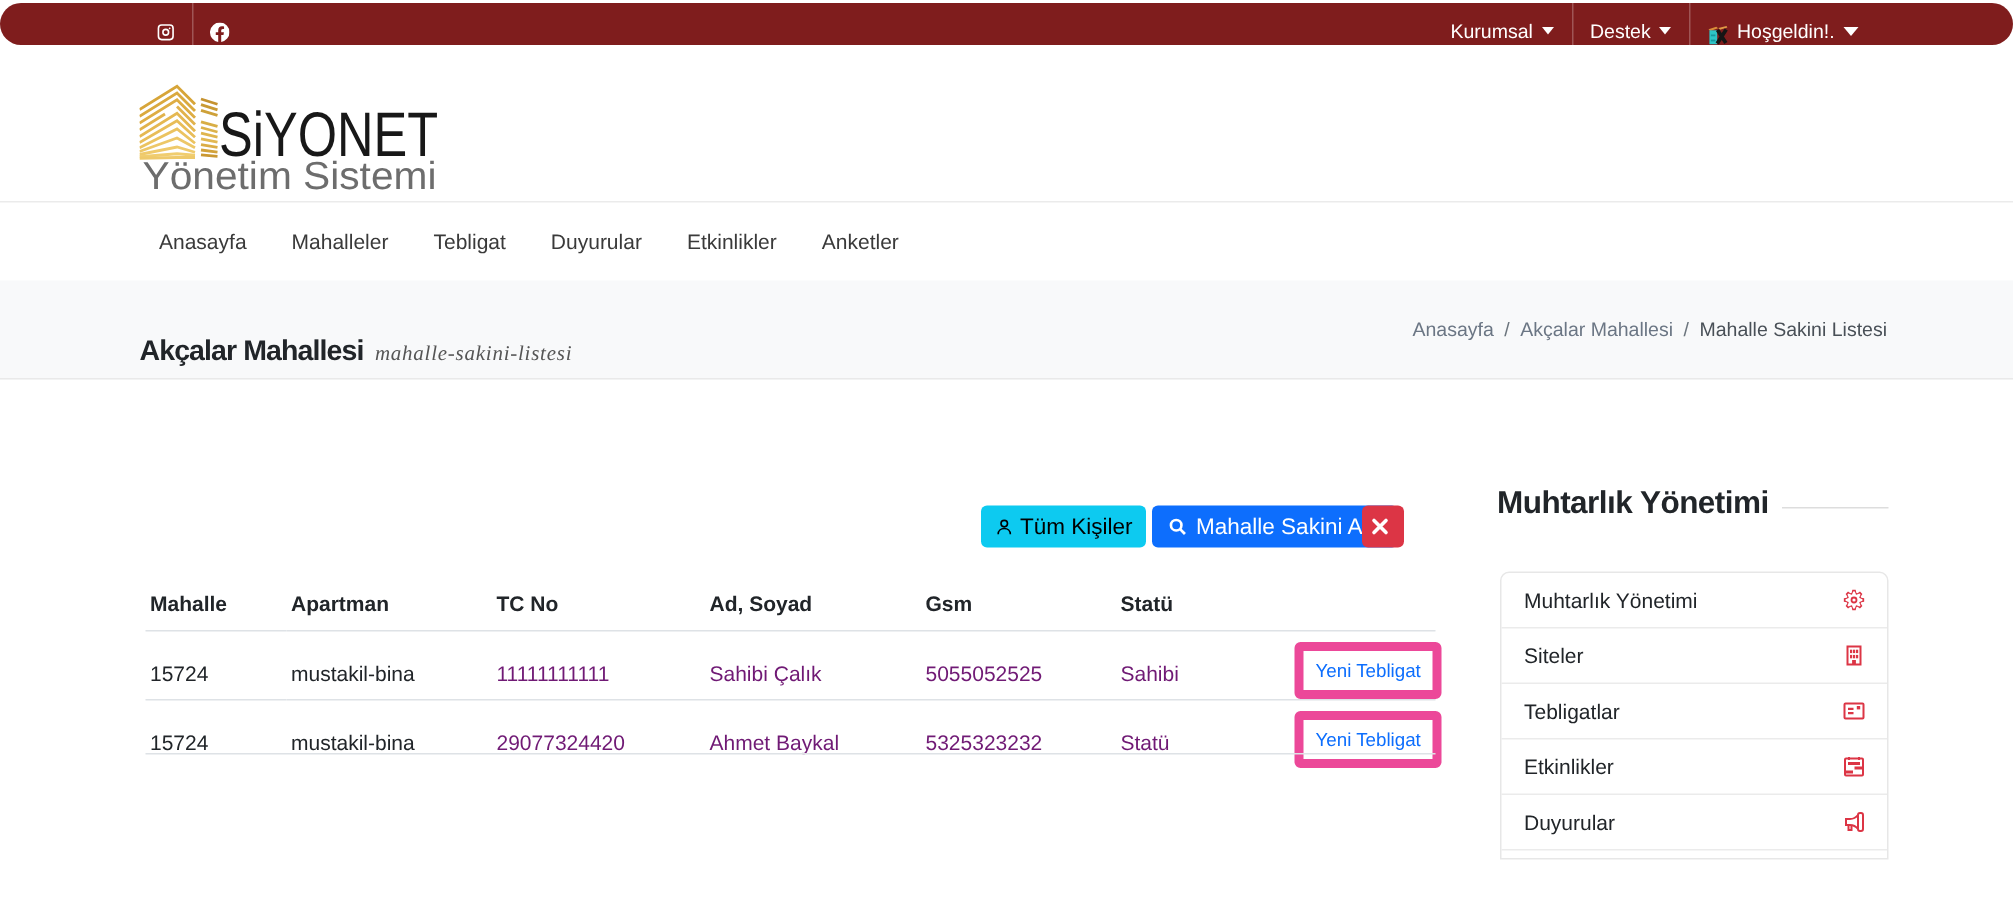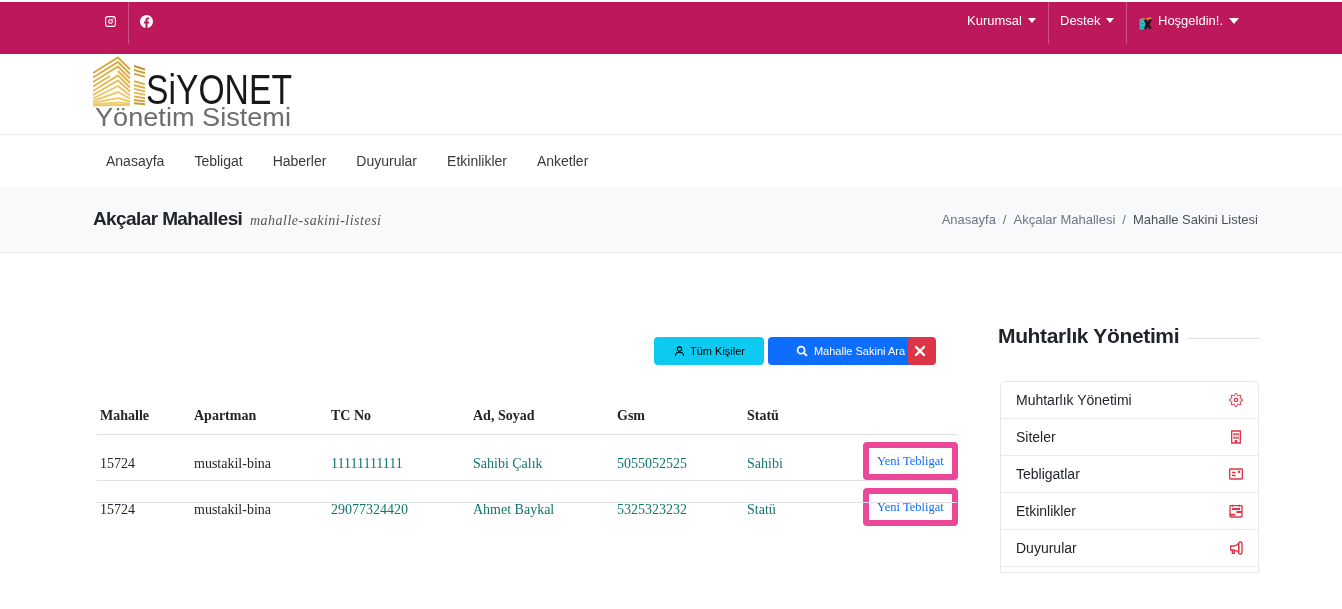"Kurumsal" .topbar { background: #be185d -> #7f1d1d; border-radius: none -> 20px; height: 52px -> 28px }
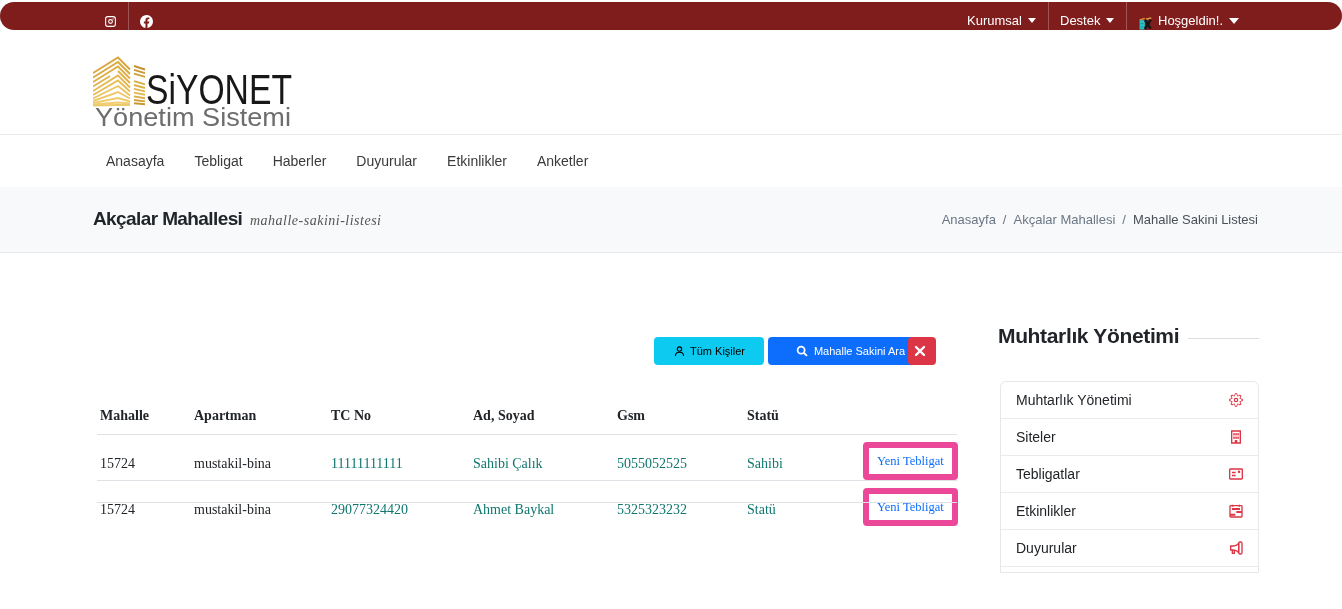"Mahalleler" a { html: none -> <a>Mahalleler</a> }
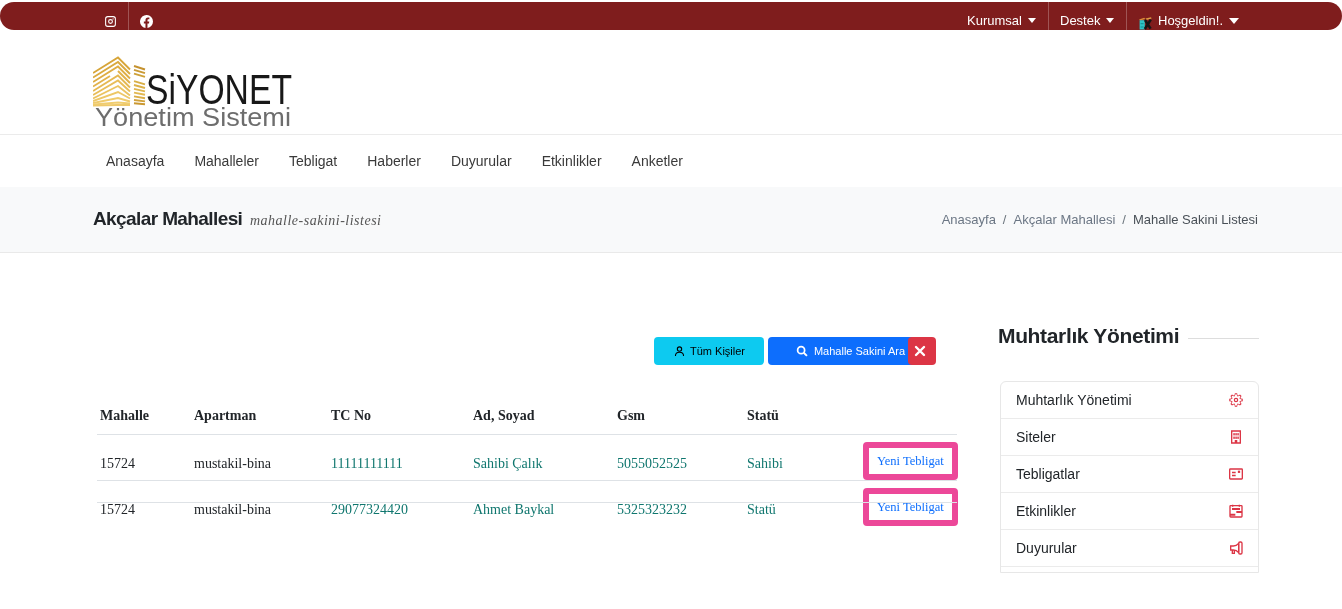"Haberler" a { html: <a>Haberler</a> -> none }
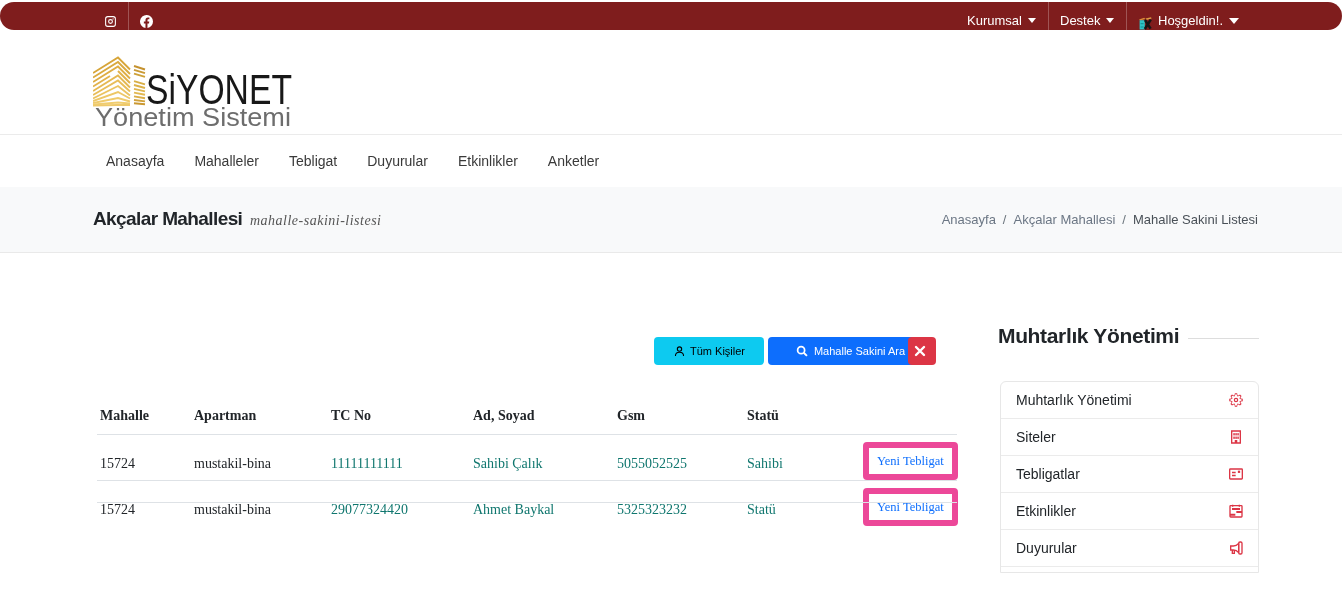"Akçalar Mahallesi mahalle-sakini-listesi" .titlebar h1 { top: 21px -> 37px }
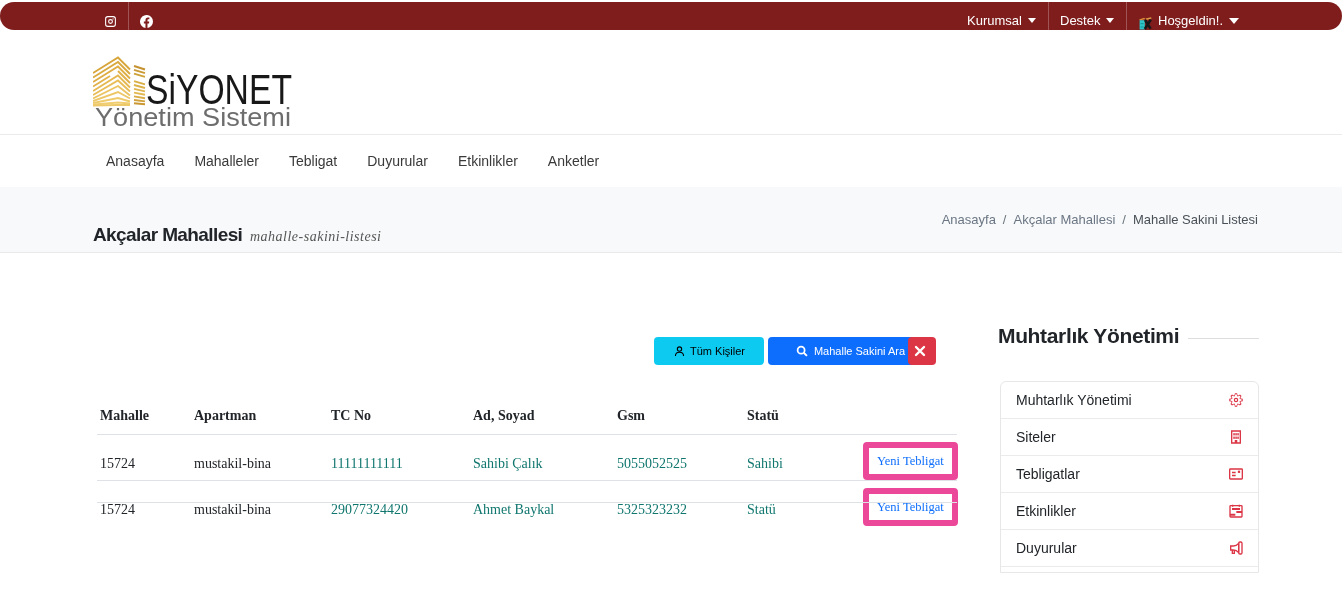"Tüm Kişiler" .btn { font-size: 11px -> 15px }
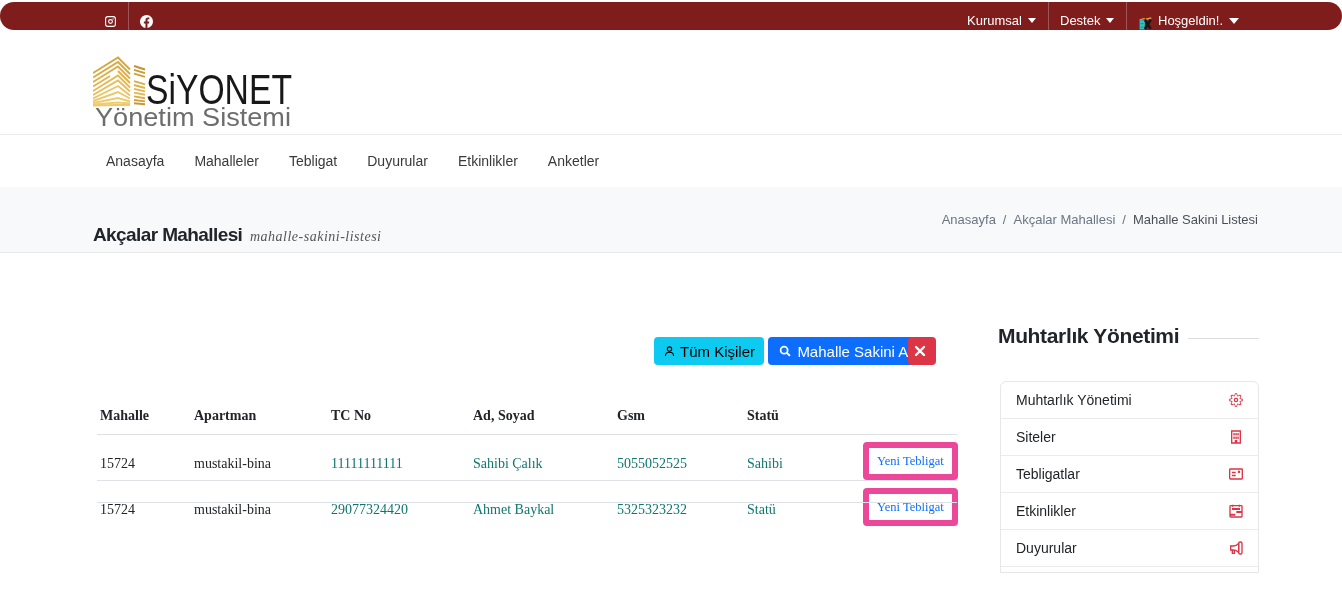"Mahalle" .tablewrap { font-family: Liberation Serif, serif -> none; top: 402px -> 388px }
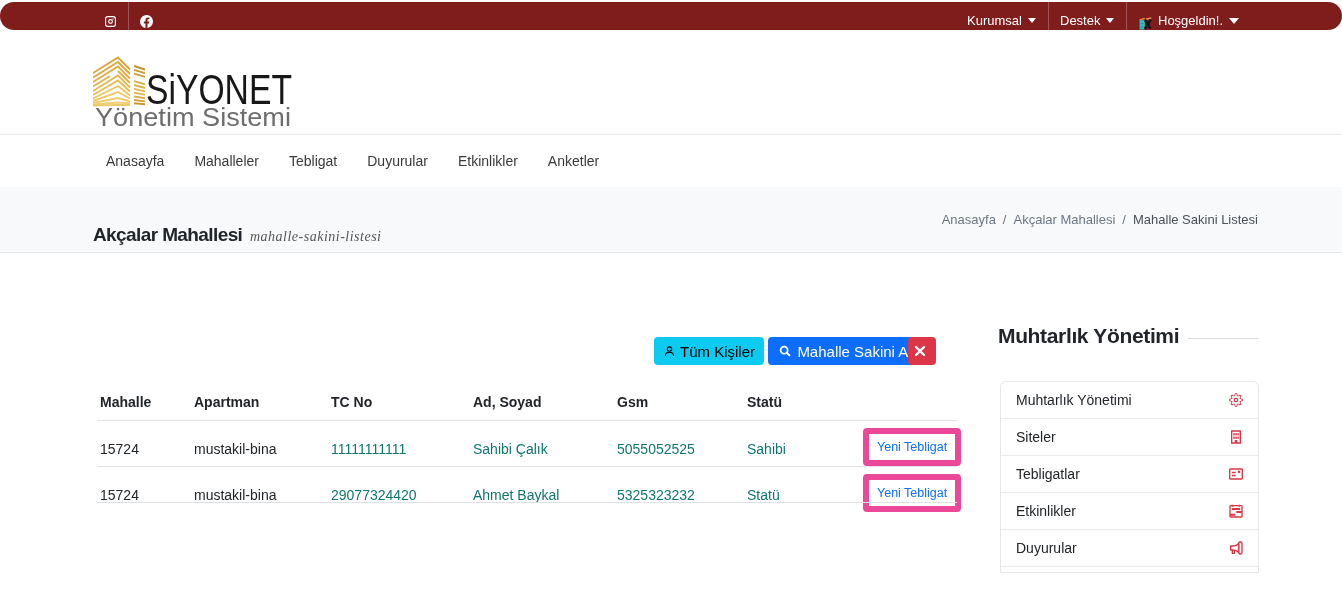"11111111111" table.data a { color: #0f766e -> #701a75 }
